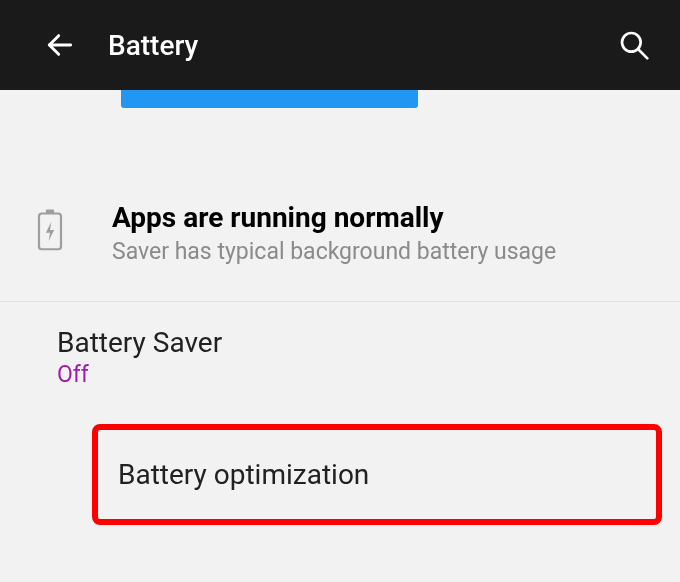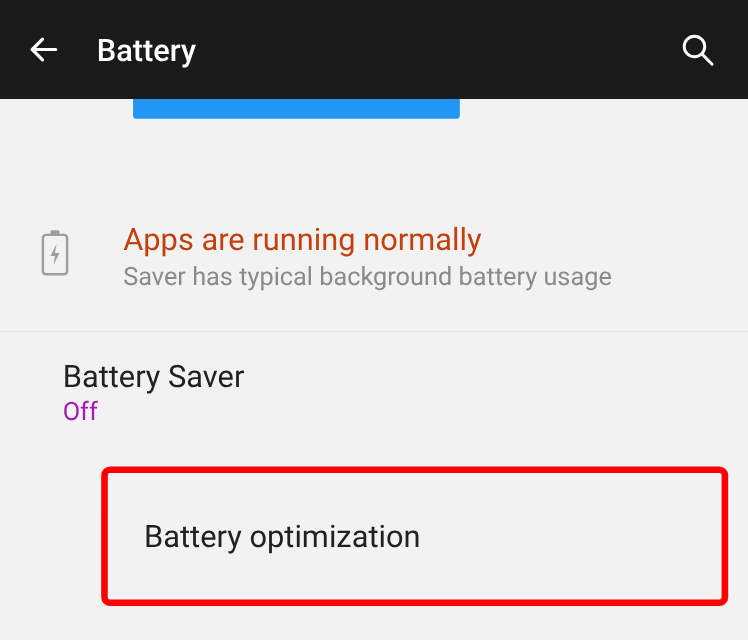"Battery" .header { padding: 0 24px -> 0 44px }
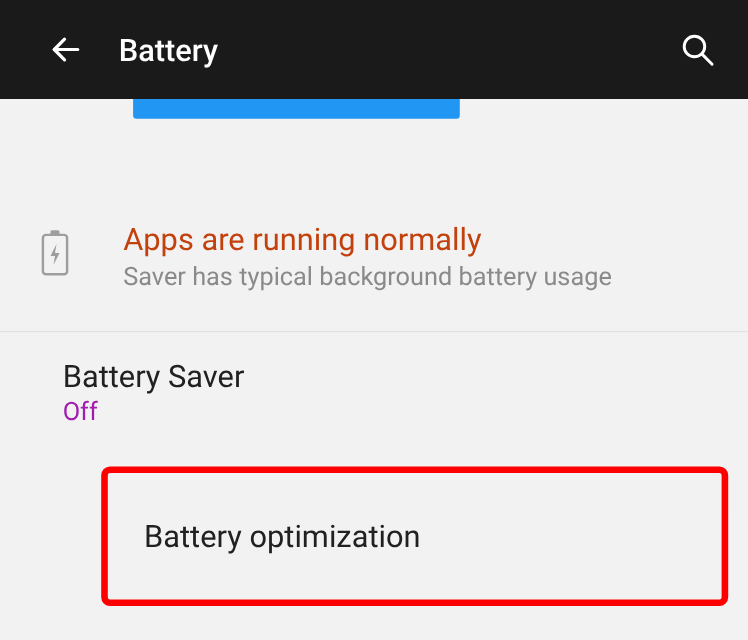"Apps are running normally" .status-title { color: #c2410c -> #000000; font-weight: 400 -> 700 }
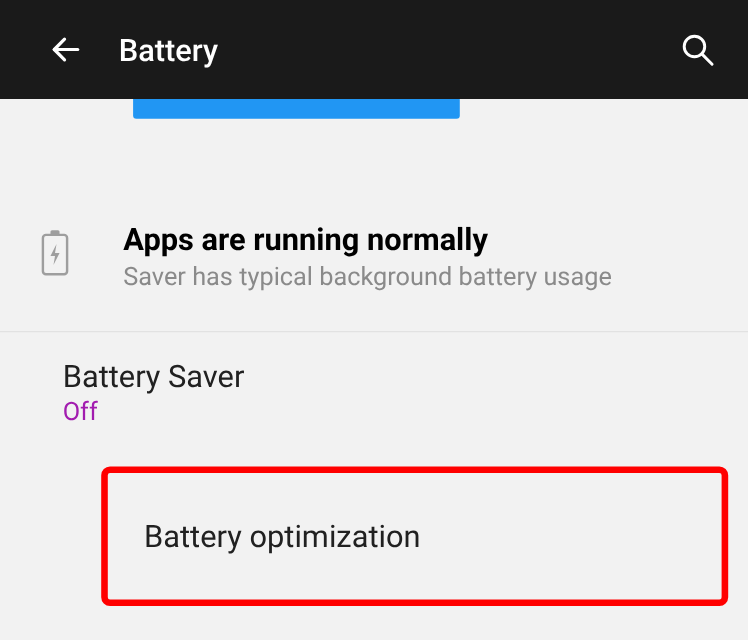"Battery optimization" .highlighted .item-title { margin: 13px -> 0 }
